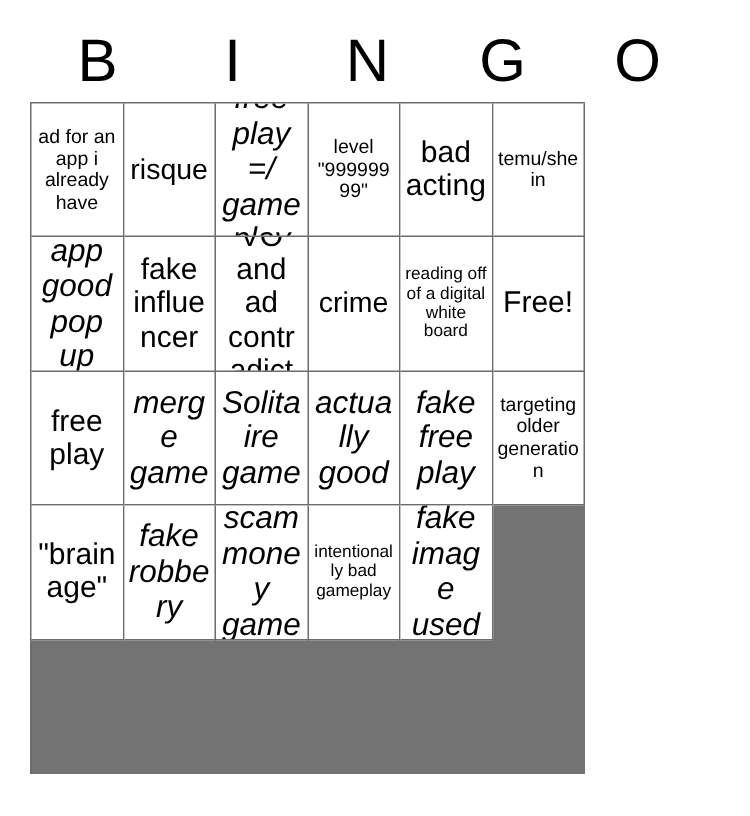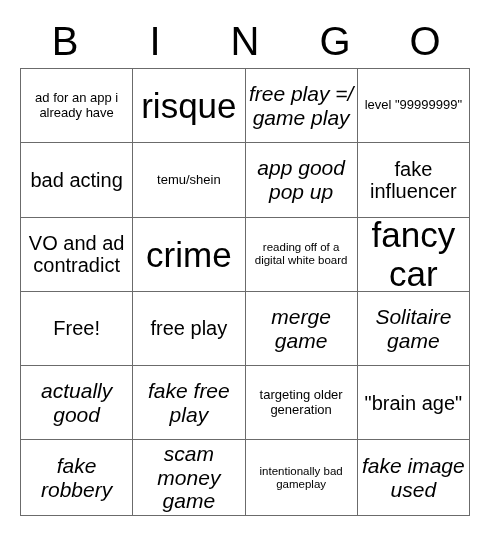"ad for an app i" .grid { grid-template-columns: repeat(4, 1fr) -> repeat(6, 1fr); width: 450px -> 370px }
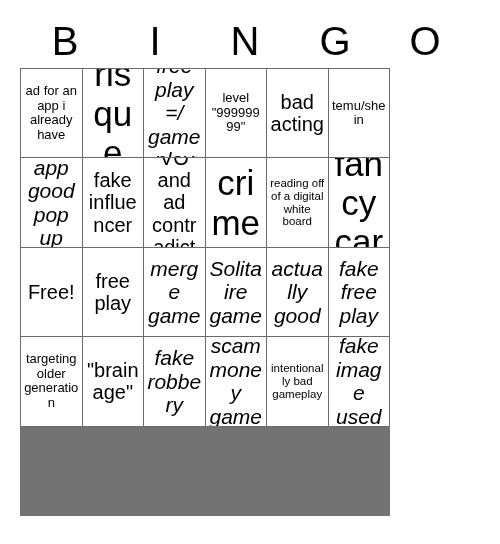"risque" .fs-xl .cell-text { font-size: 35px -> 19px }
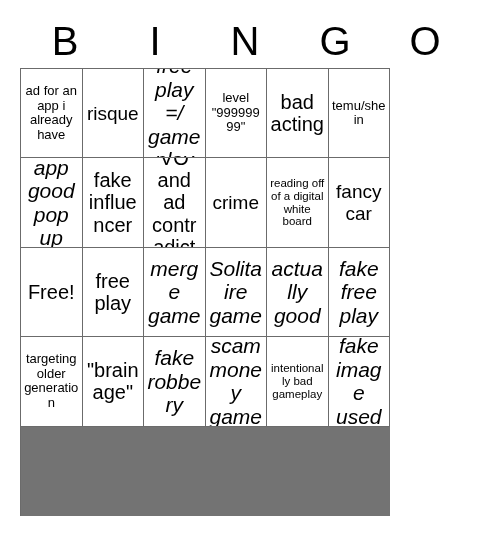"fancy car" div.cell { html: <div> <span>fancy car</span> </div> -> none }
